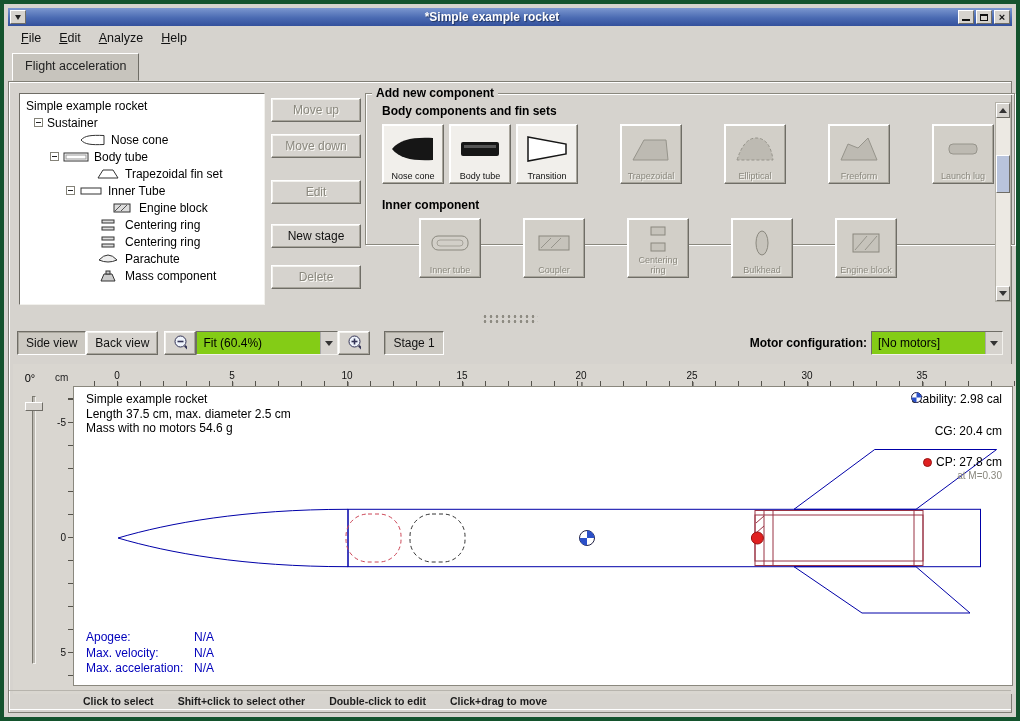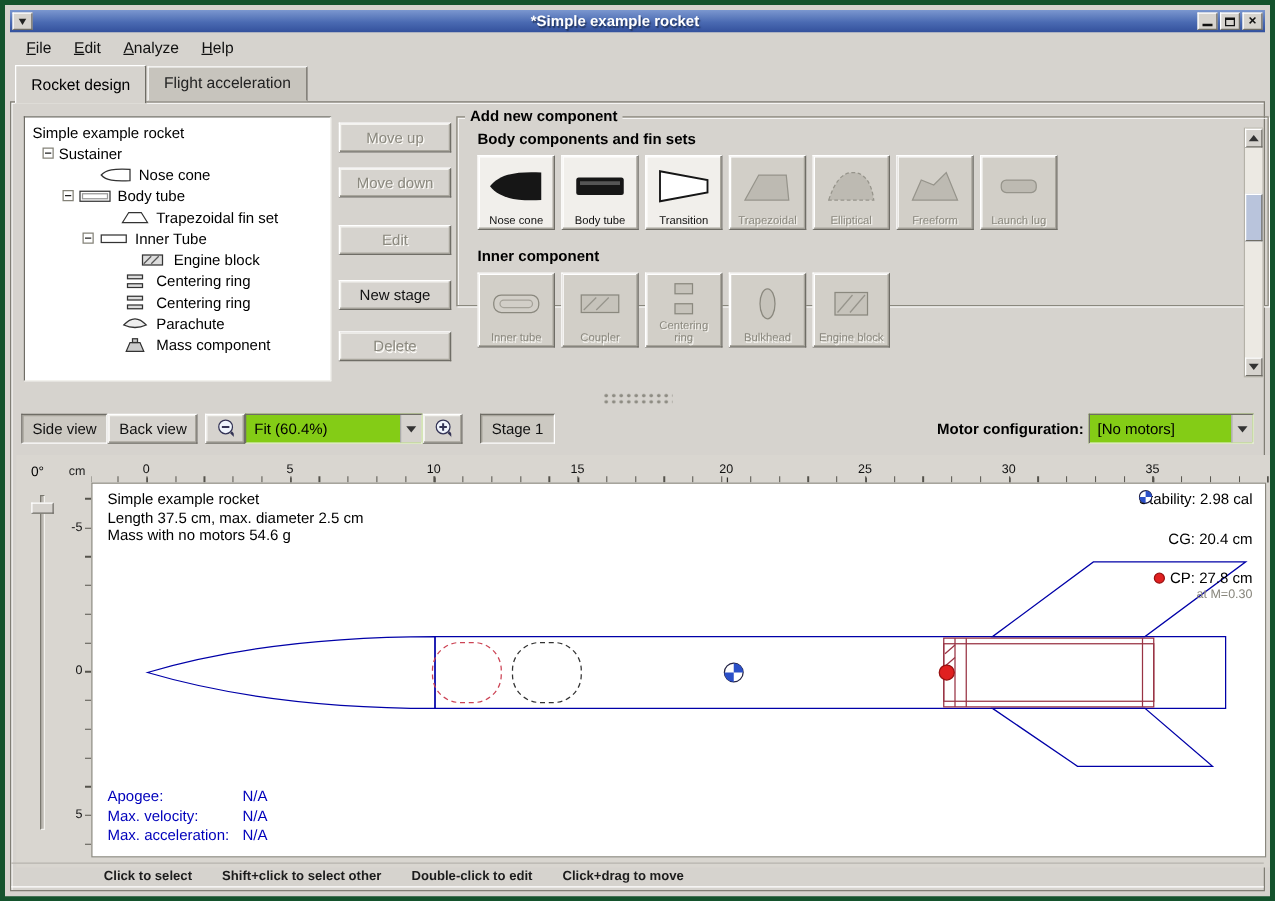"Rocket design" div.tab { html: <div>Rocket design</div> -> none }
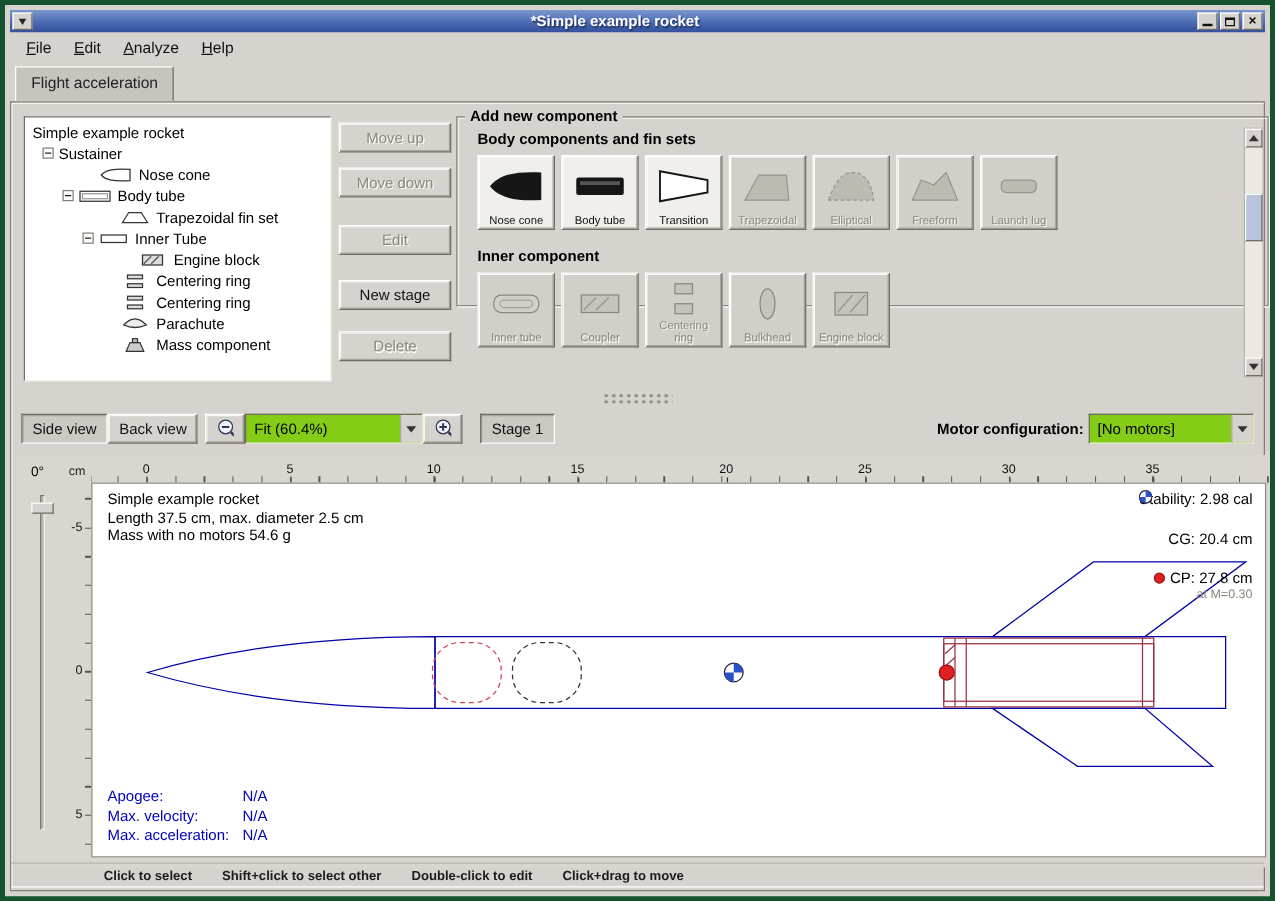"Trapezoidal" .comp-btn.disabled { margin-left: none -> 37px }
